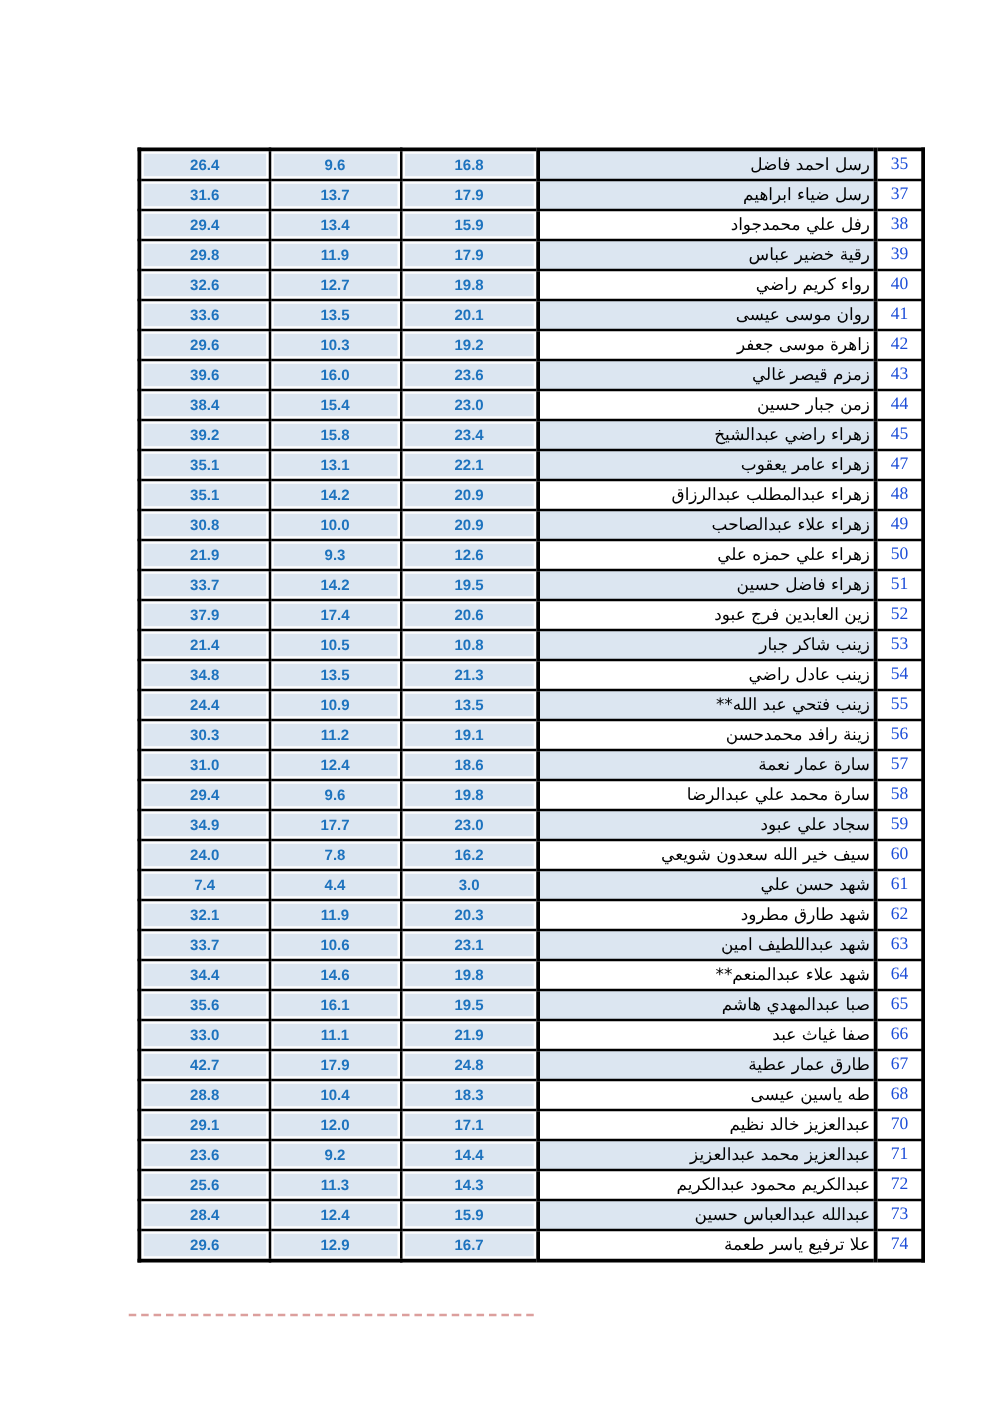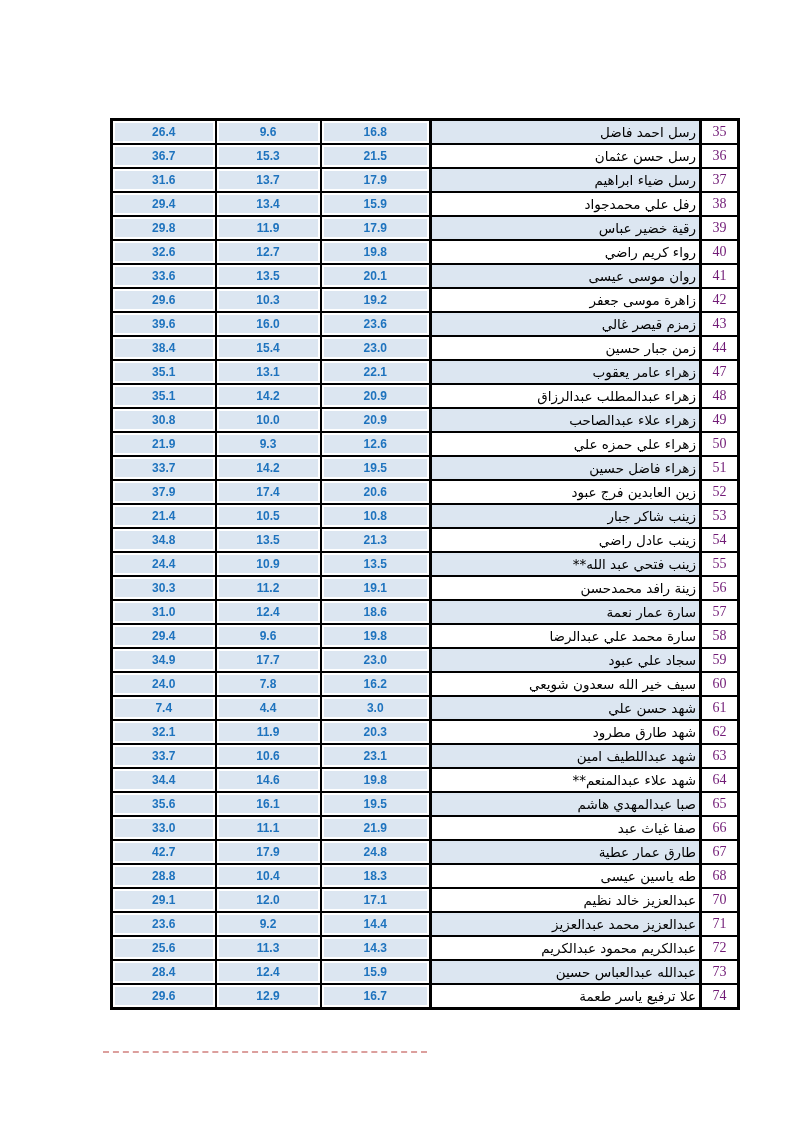"35" td.rownum { color: #701a75 -> #1d4ed8 }
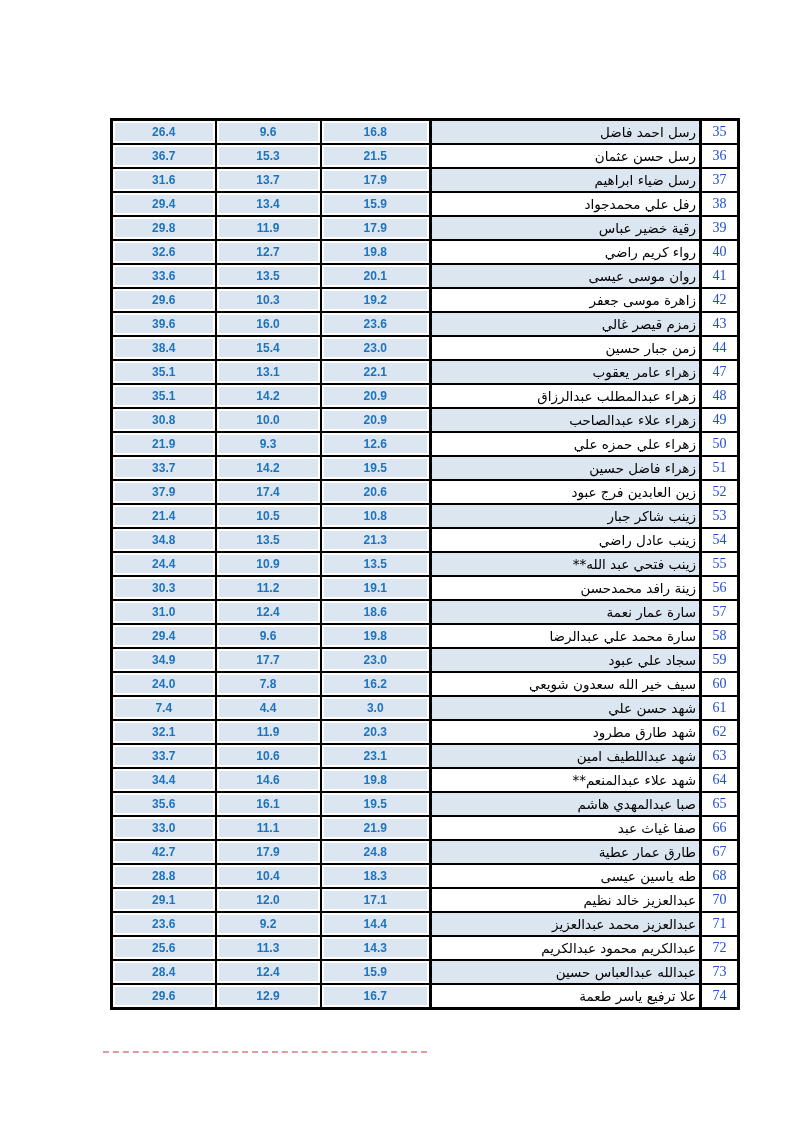"36.7" tr { html: <tr> <td>36.7</td> <td>15.3</td> <td>21.5</td> <td>رسل حسن عثمان</td> <td>36</td> </tr> -> none }
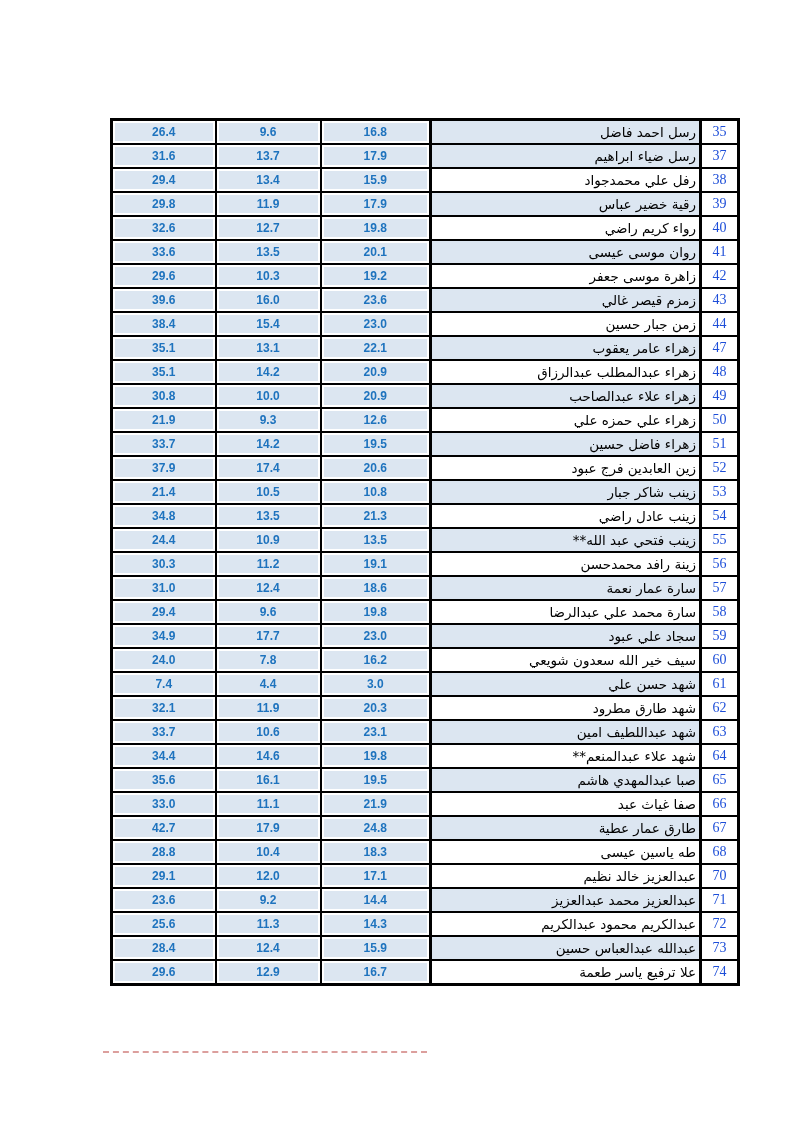"39.2" tr { html: none -> <tr> <td>39.2</td> <td>15.8</td> <td>23.4</td> <td>زهراء راضي عبدالشيخ</td> <td>45</td> </tr> }
